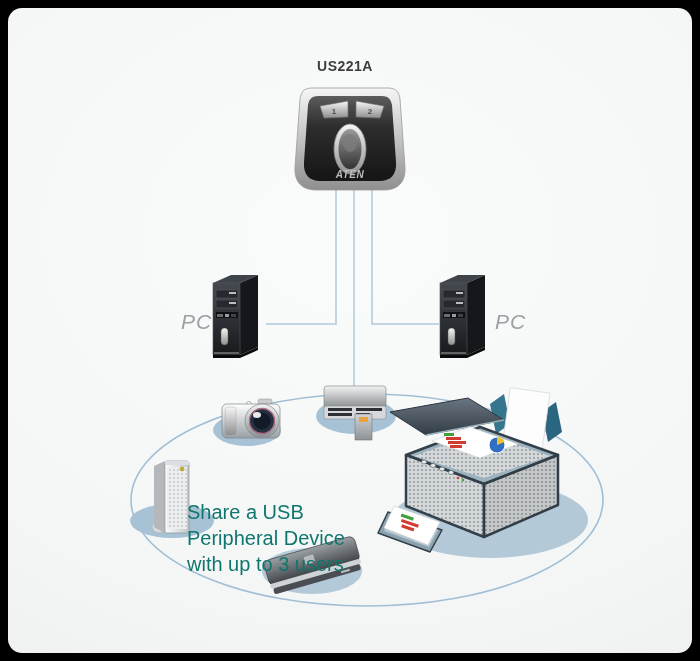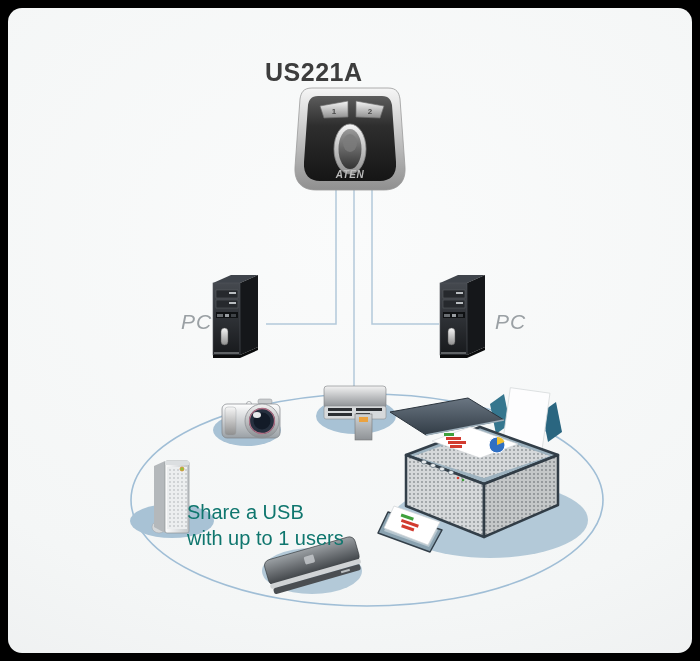"US221A" .title { font-size: 25px -> 14px; text-align: none -> center }
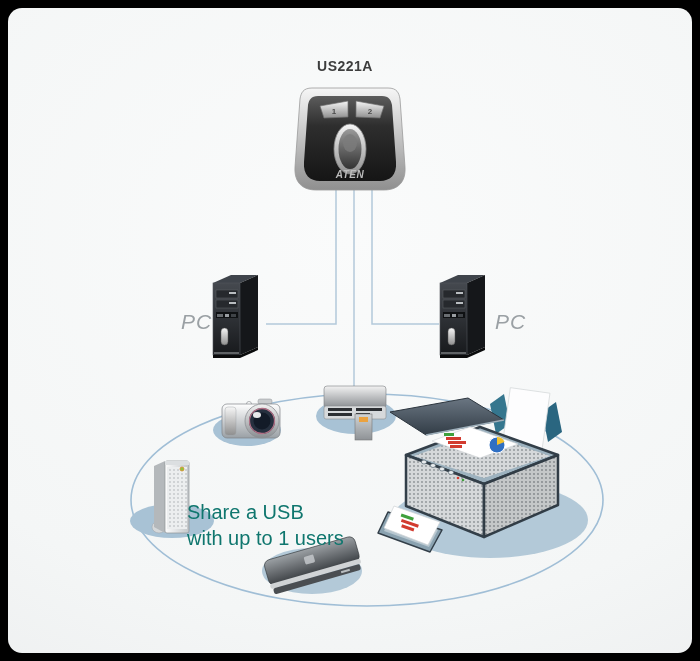"Peripheral Device" div { html: none -> <div>Peripheral Device</div> }
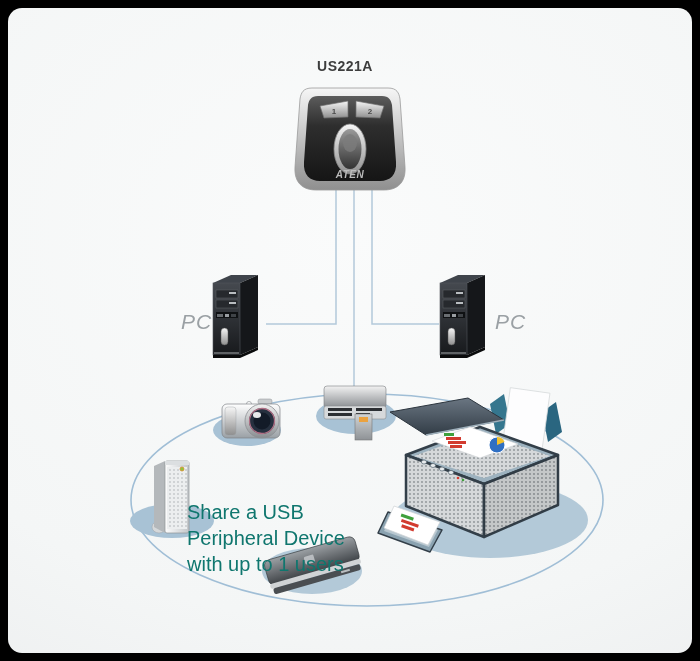"with up to 1 users" div { text: 1 -> 3 }
